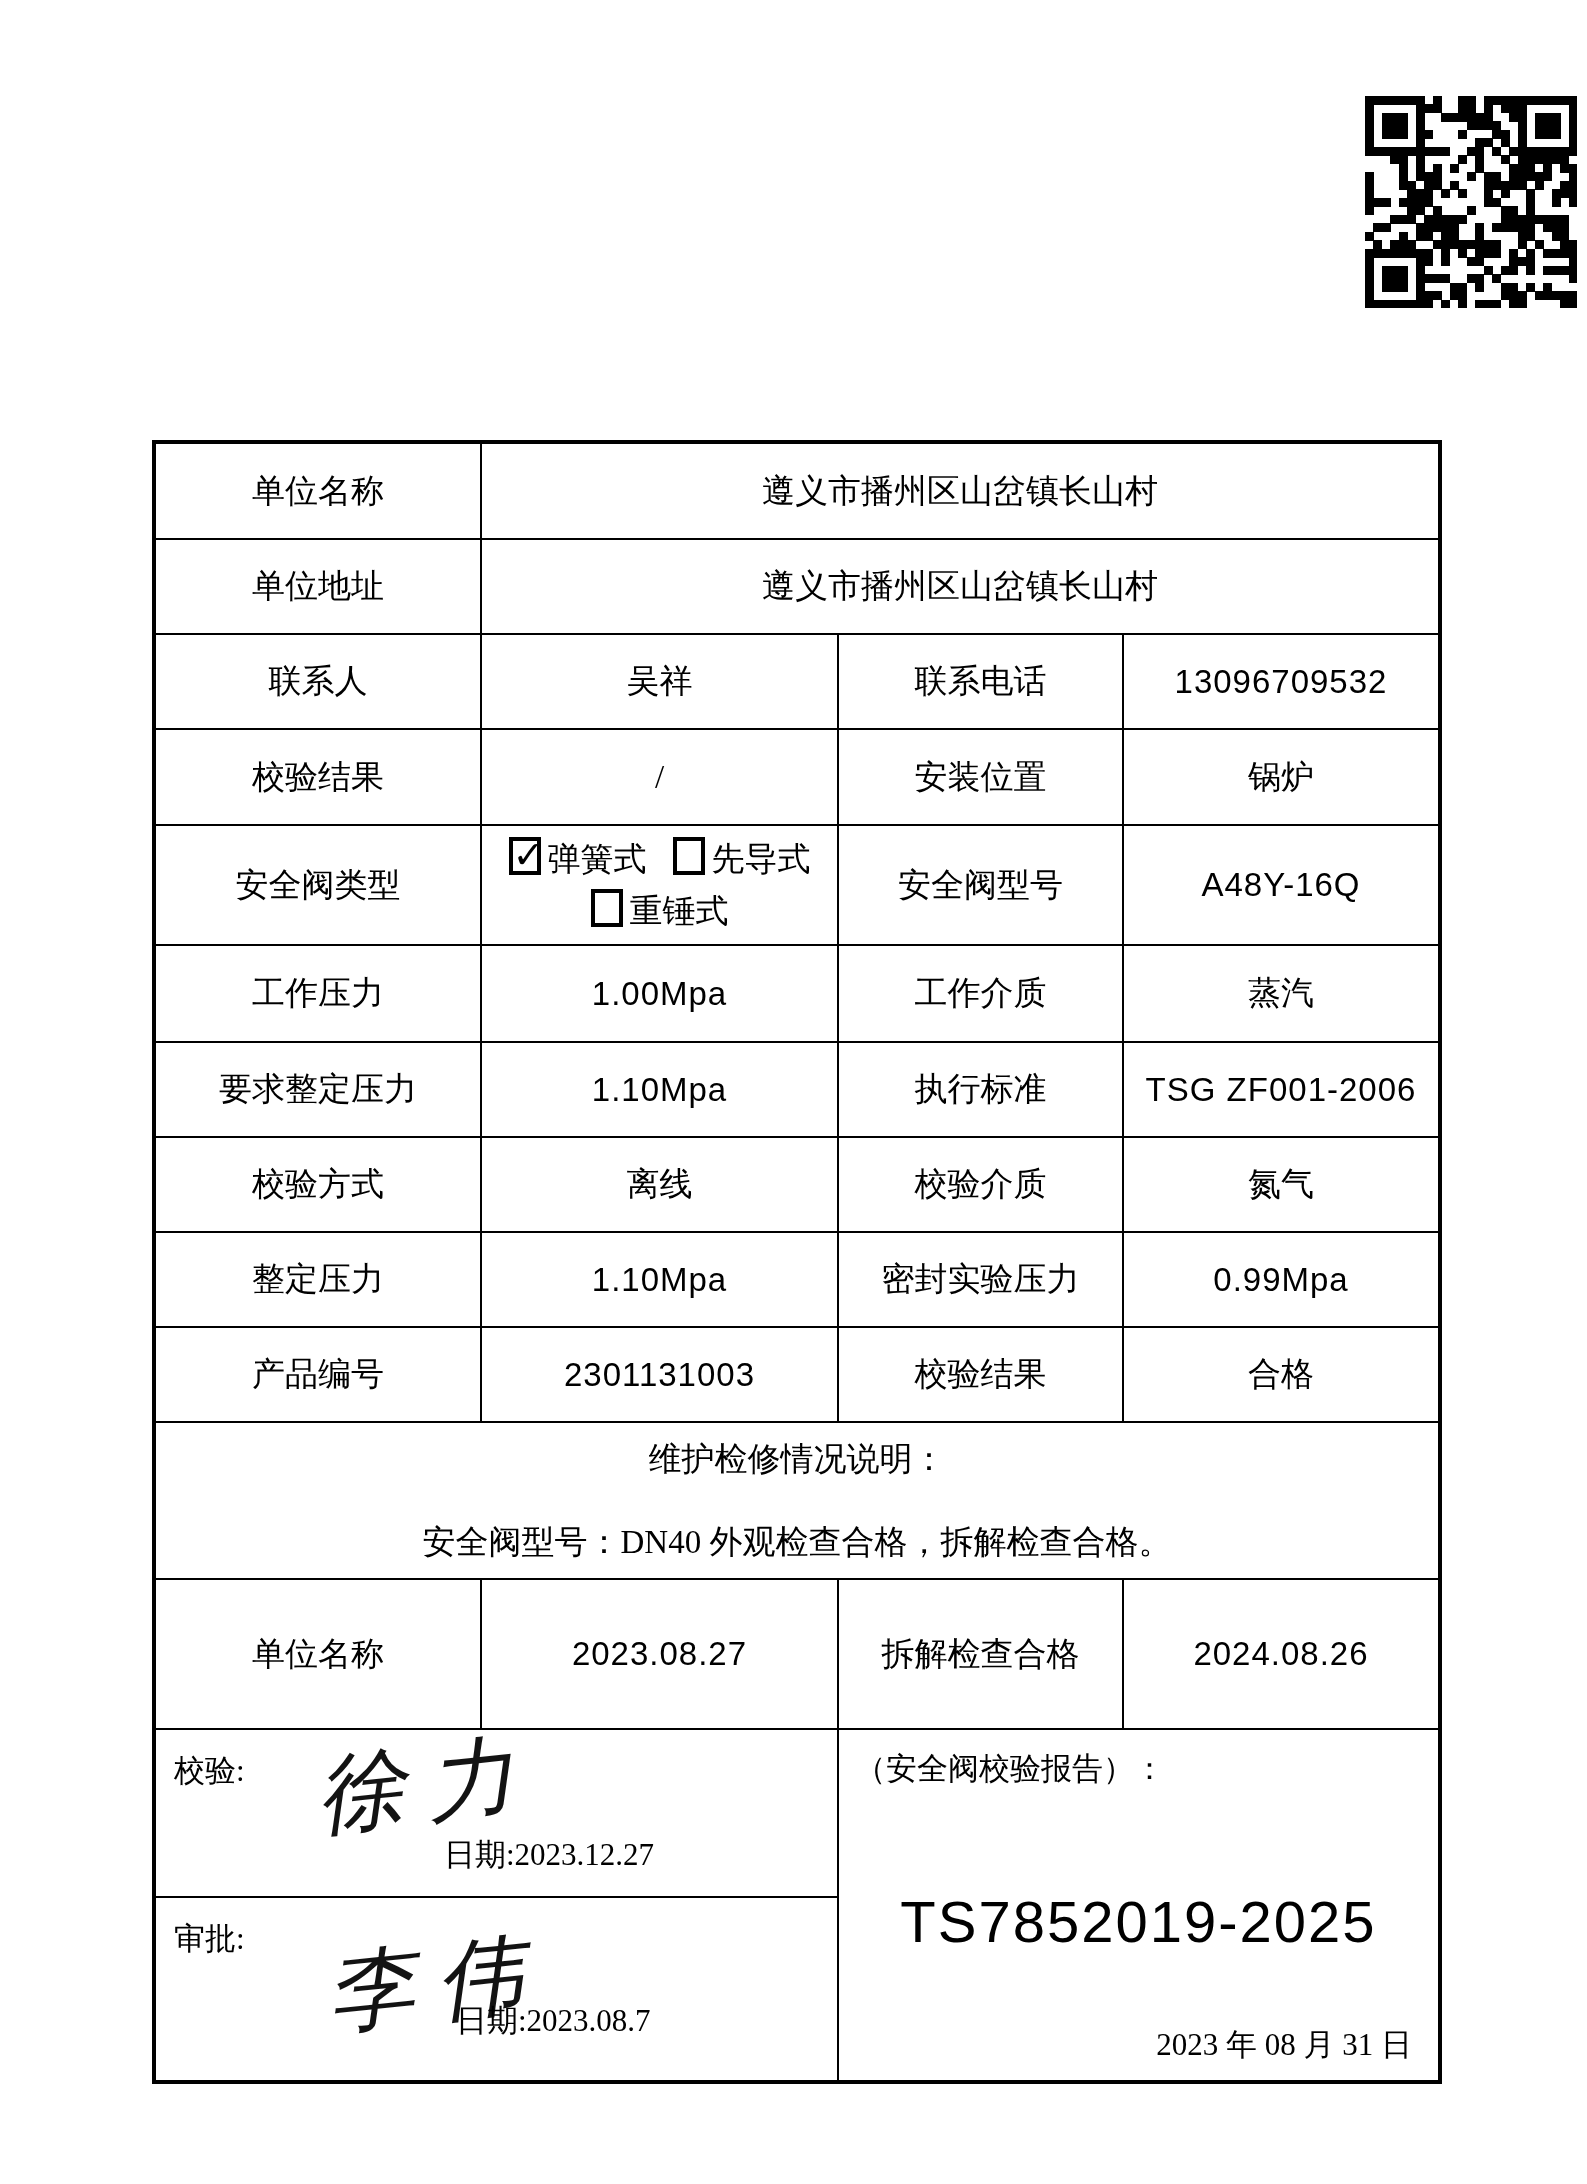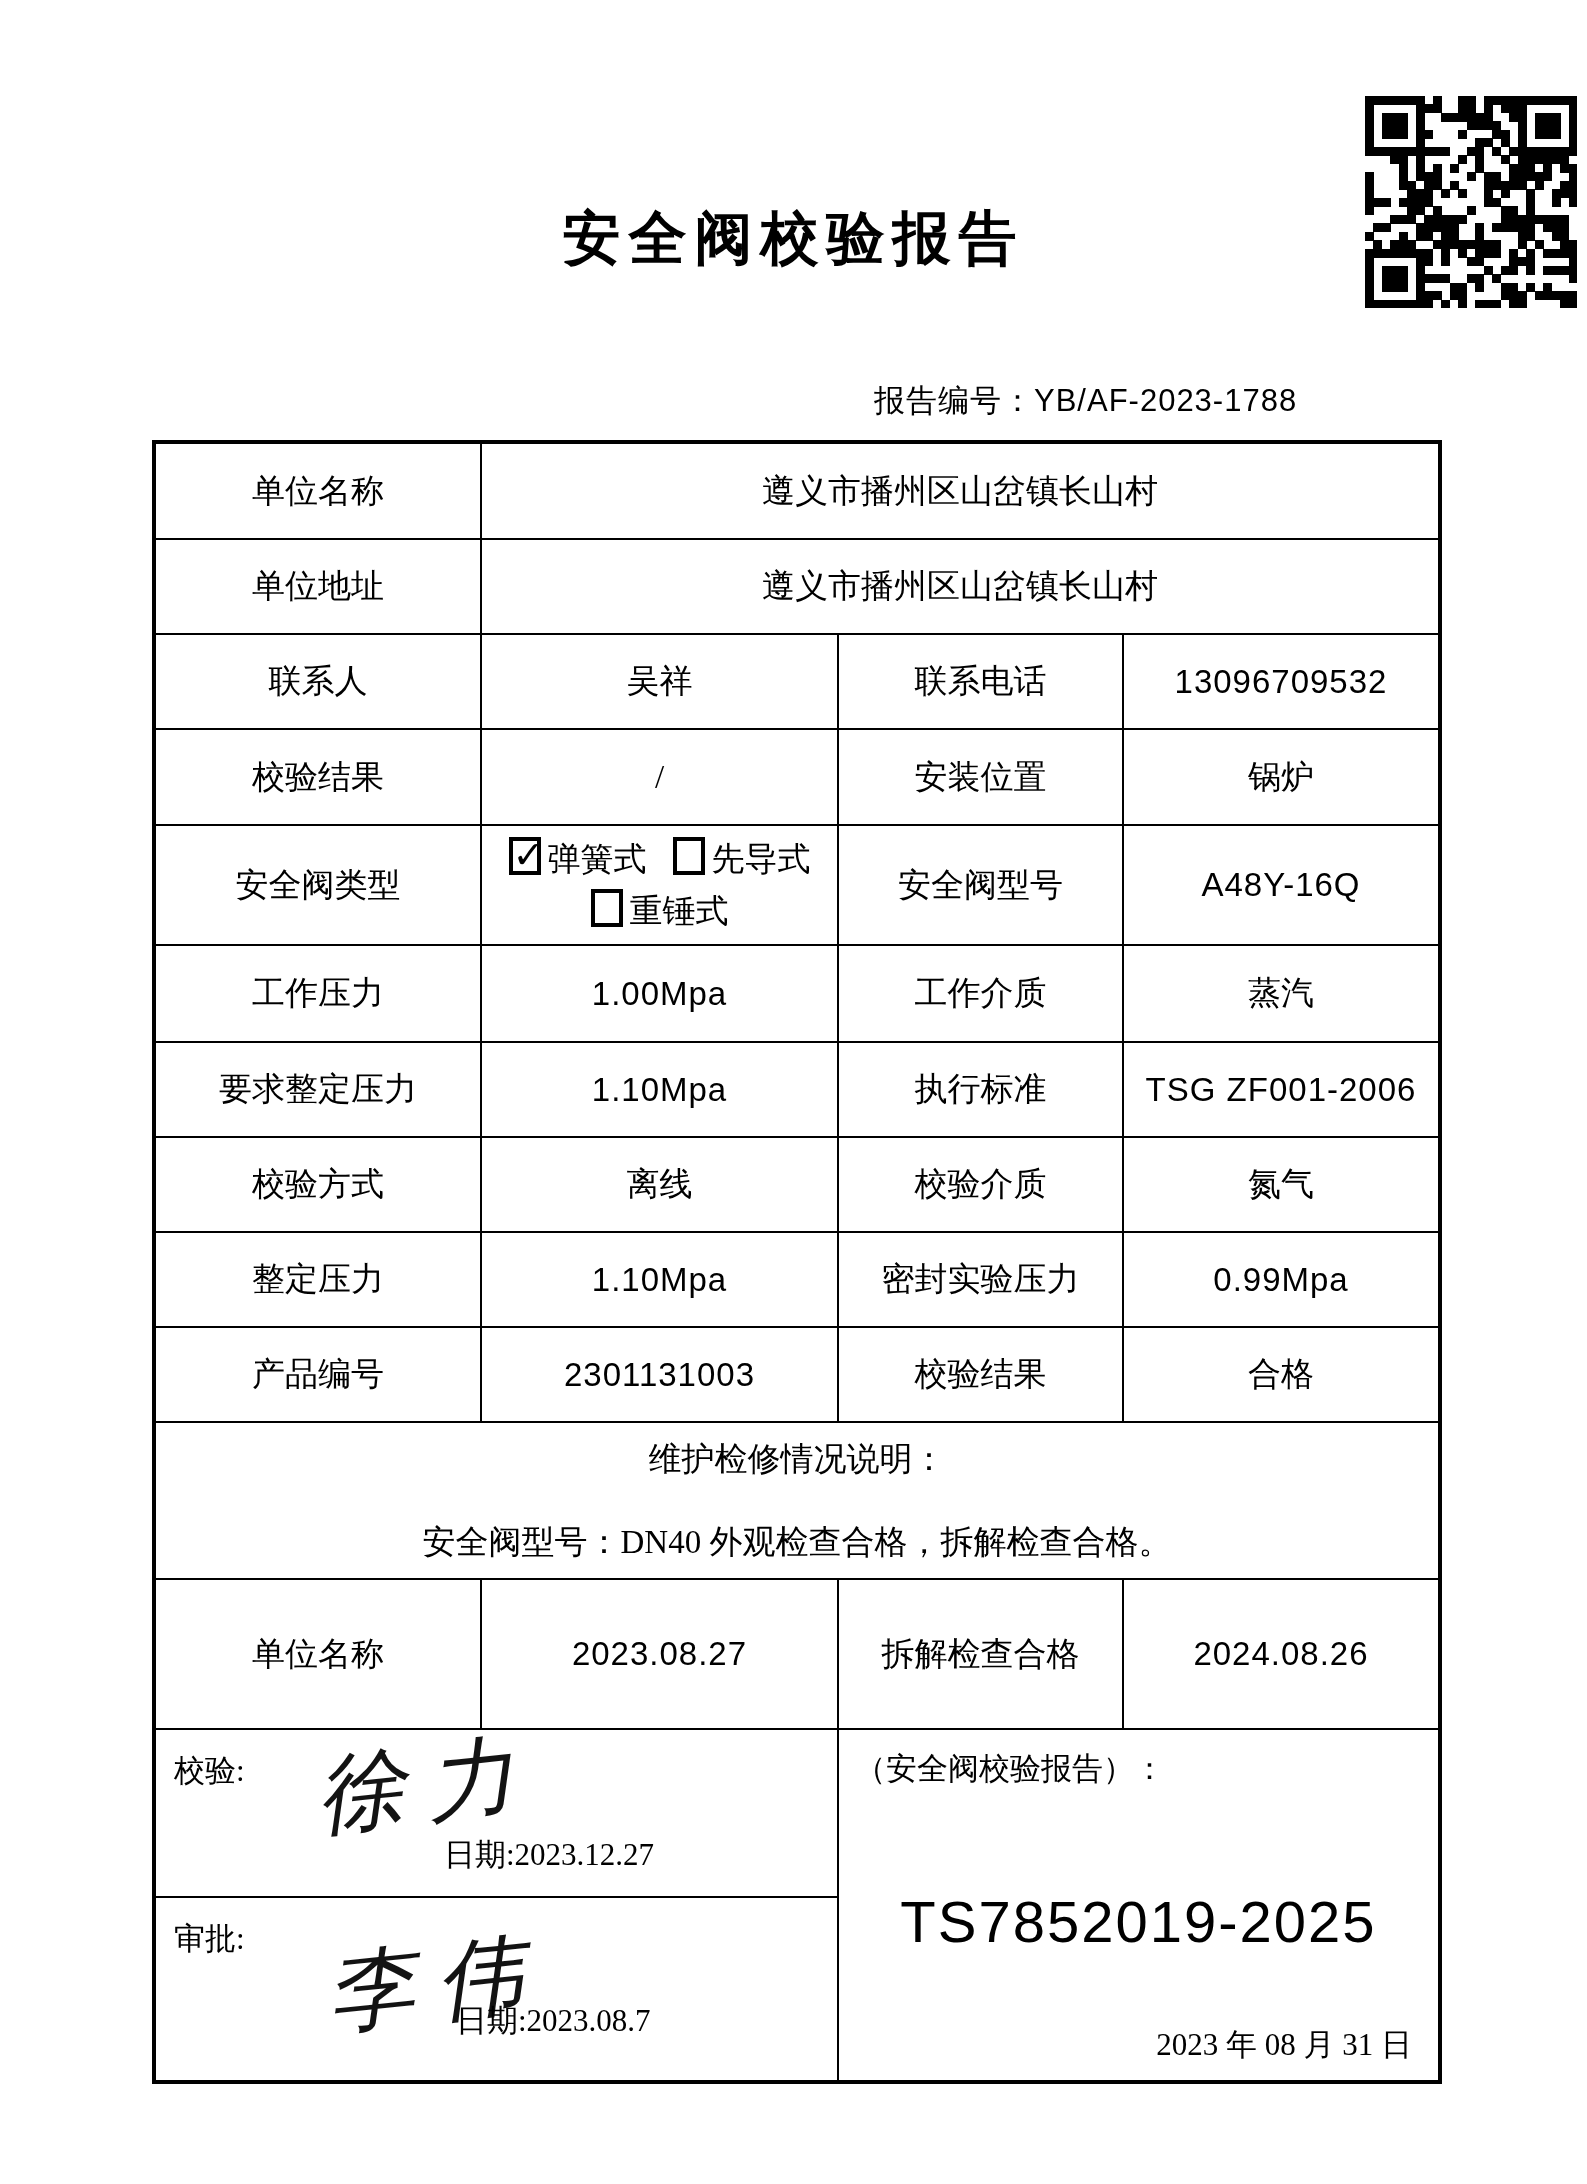"安全阀校验报告" div.doc-title { html: <div>安全阀校验报告</div> -> none }
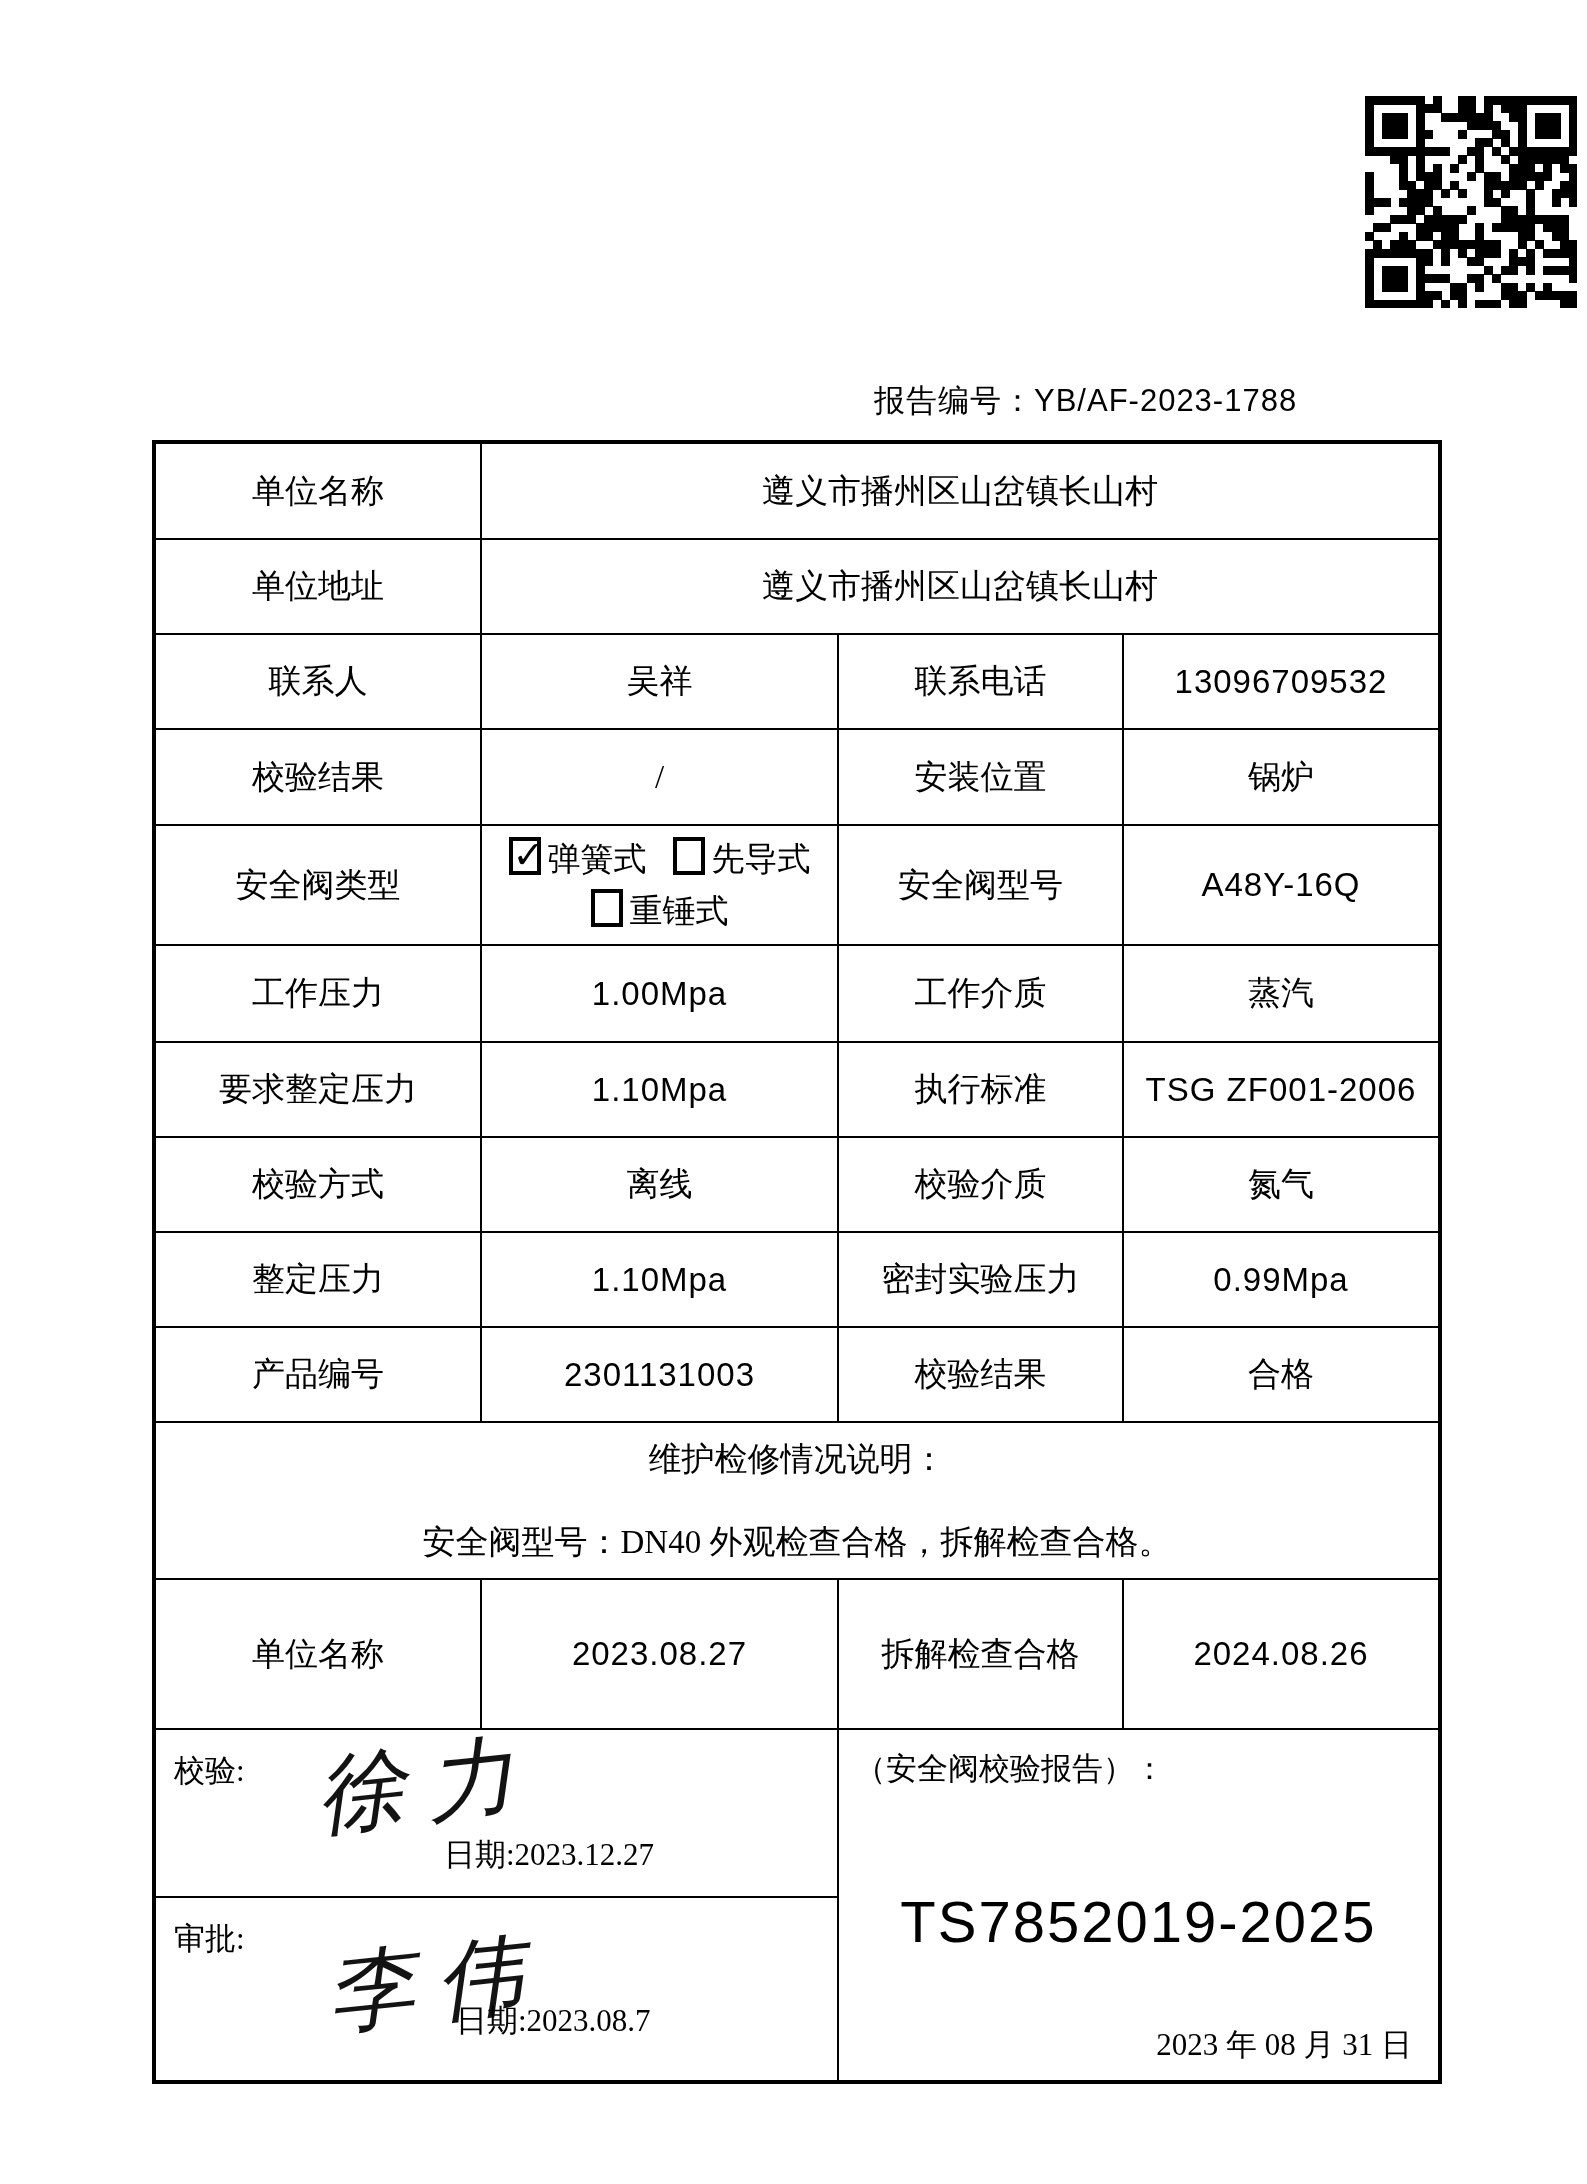"报告编号：YB/AF-2023-1788" div.report-no-line { html: <div><span>报告编号：</span><span>YB/AF-2023-1788</span></div> -> none }
